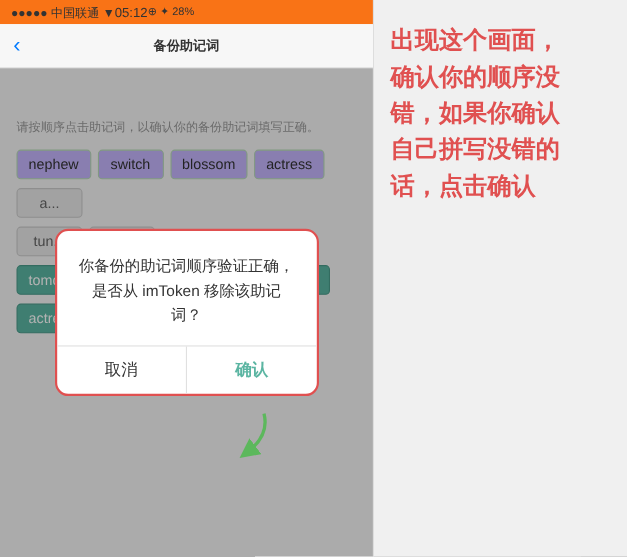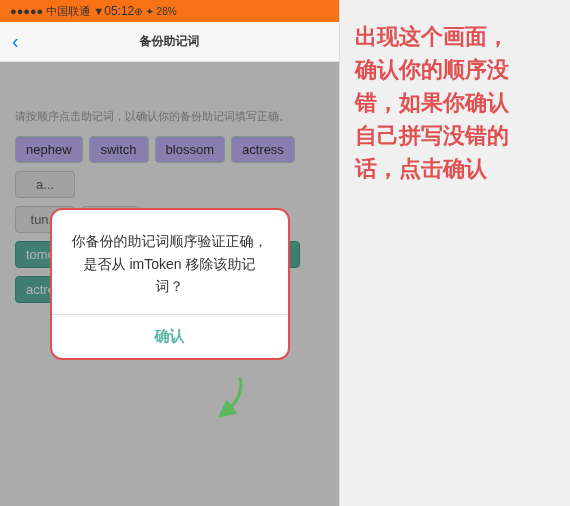"取消" button.dialog-btn { html: none -> <button>取消</button> }
